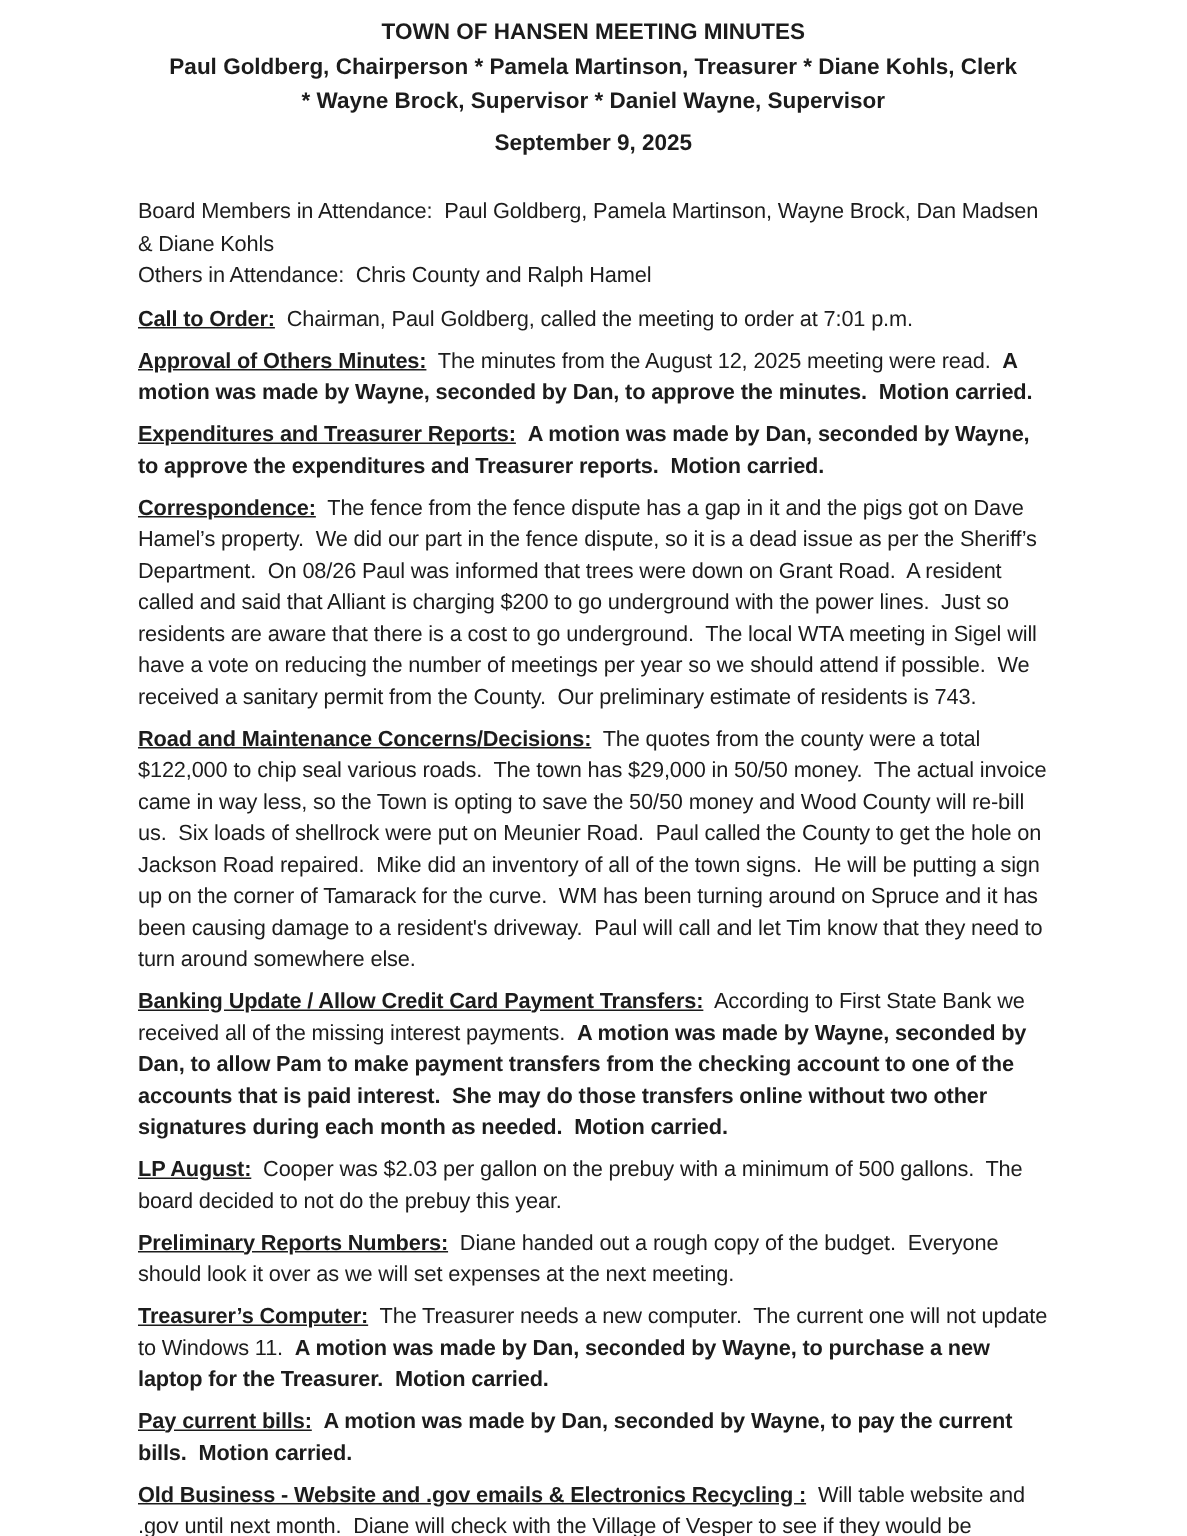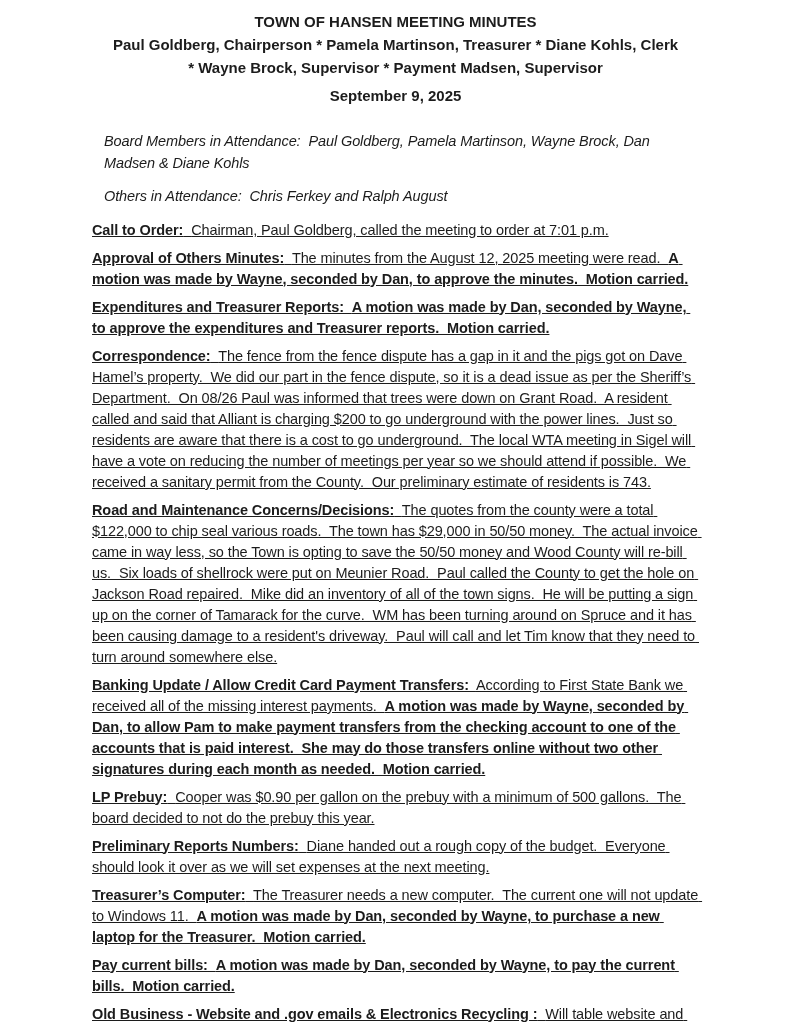"* Wayne Brock, Supervisor *" div.hline { text: Payment Madsen -> Daniel Wayne }
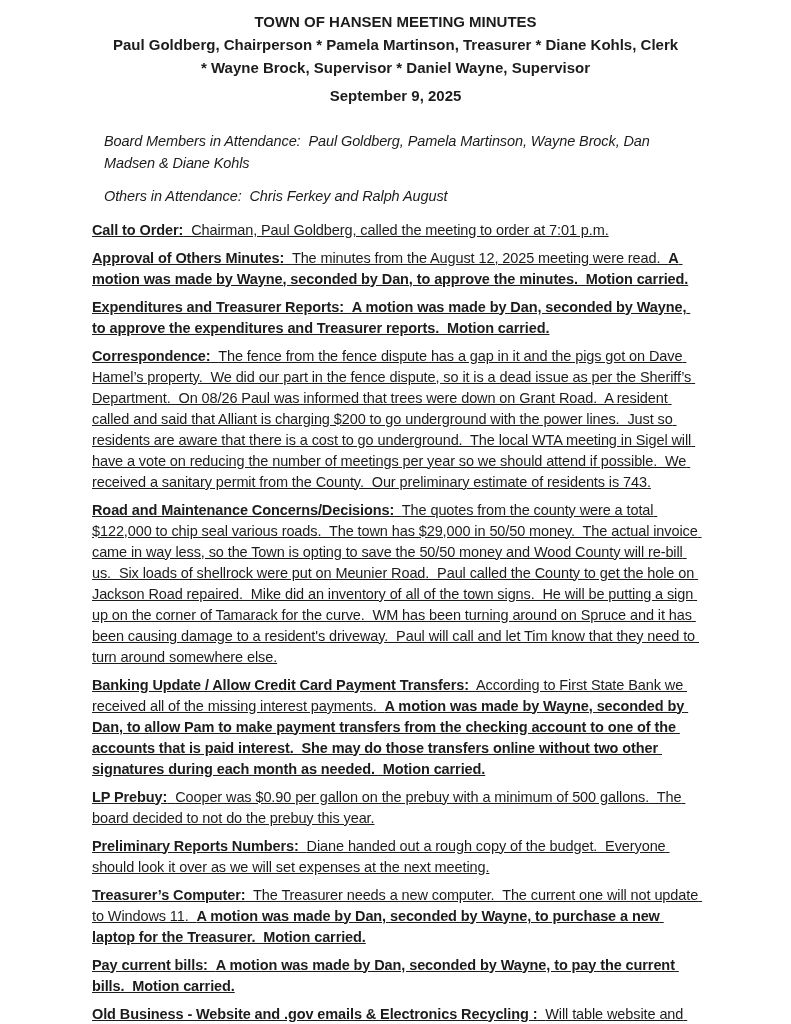"Board Members in Attendance: Paul" .att-line { font-style: italic -> none; margin: 12px -> 0 }
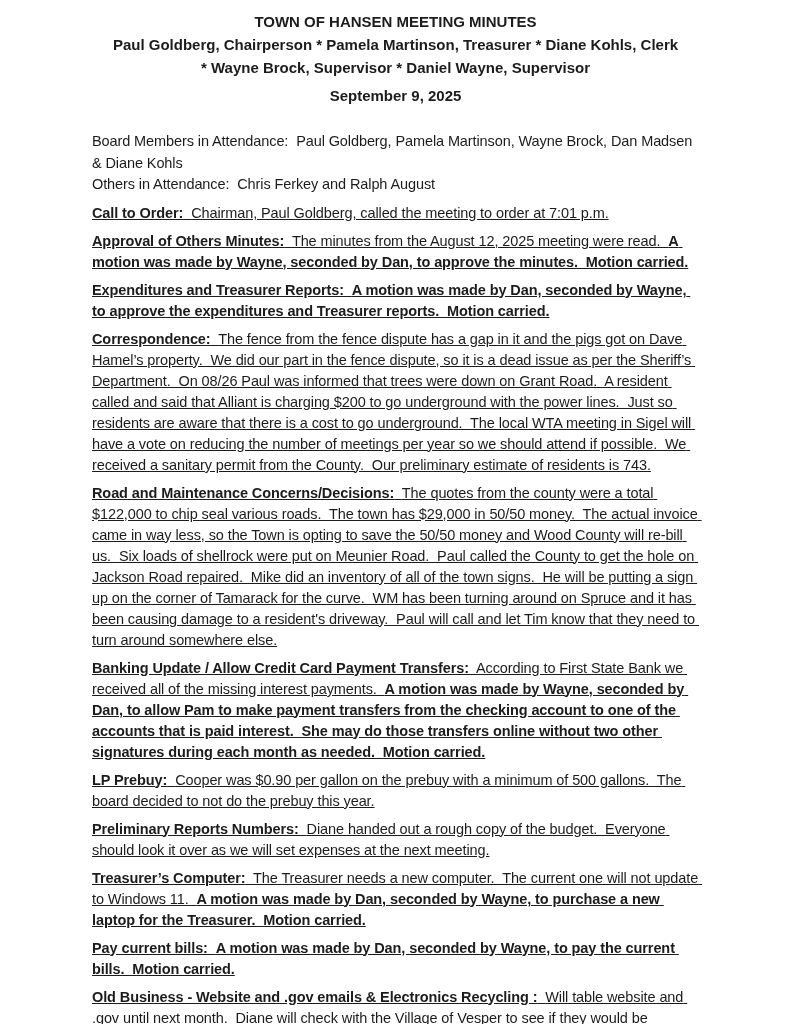"Others in Attendance: Chris Ferkey" p.att-line { text: Ferkey and Ralph August -> County and Ralph Hamel }
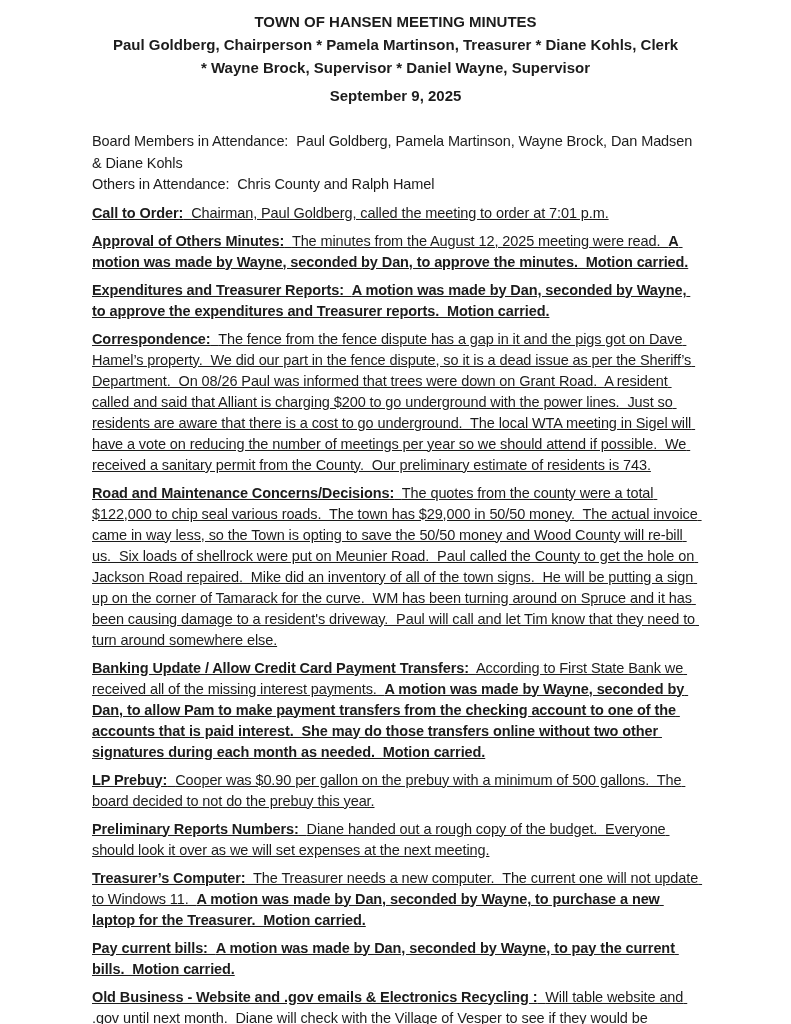"Call to Order: Chairman, Paul" .section { text-decoration: underline -> none }
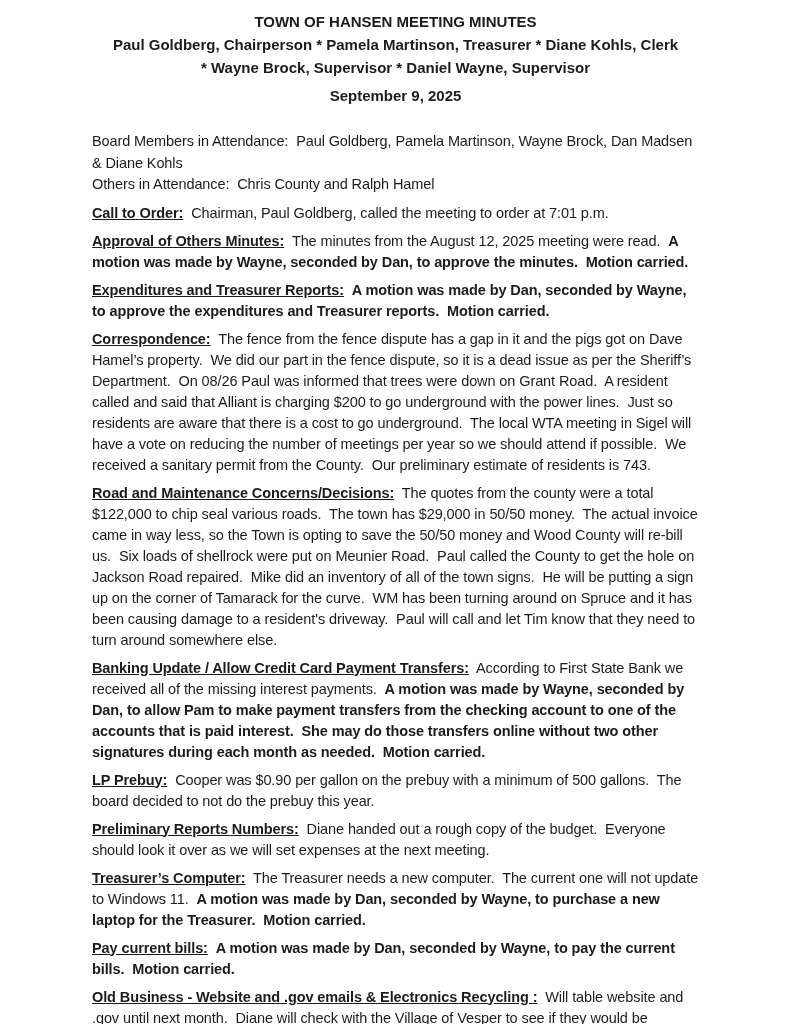"LP Prebuy:" span.heading { text: Prebuy -> August }
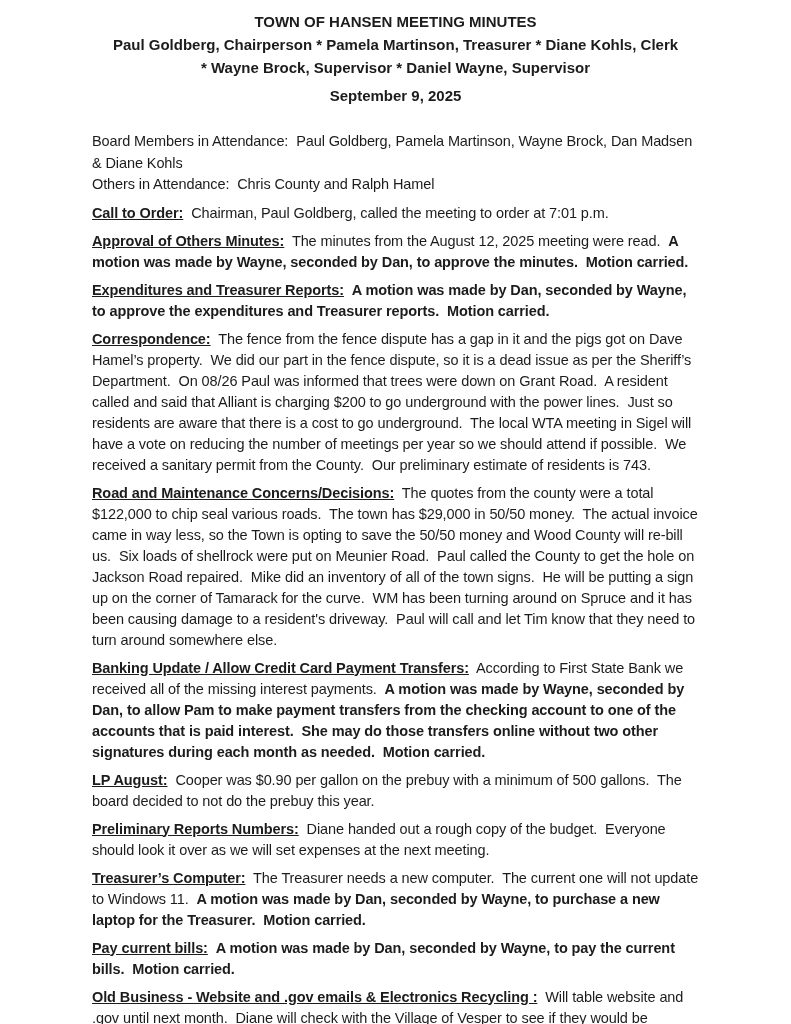"Cooper was $0.90 per gallon" span.seg { text: $0.90 -> $2.03 }
